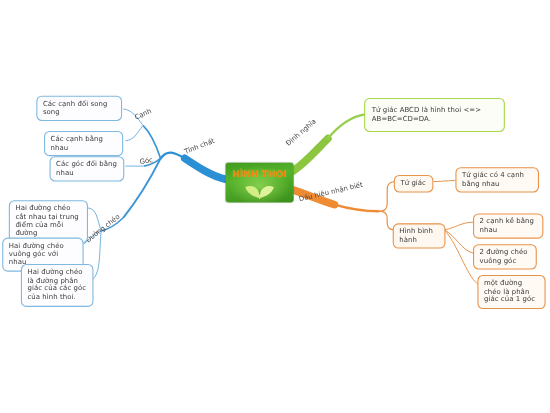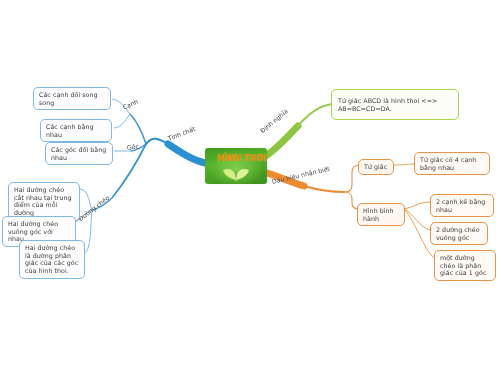"HÌNH THOI" #center-title { text-align: right -> center }
